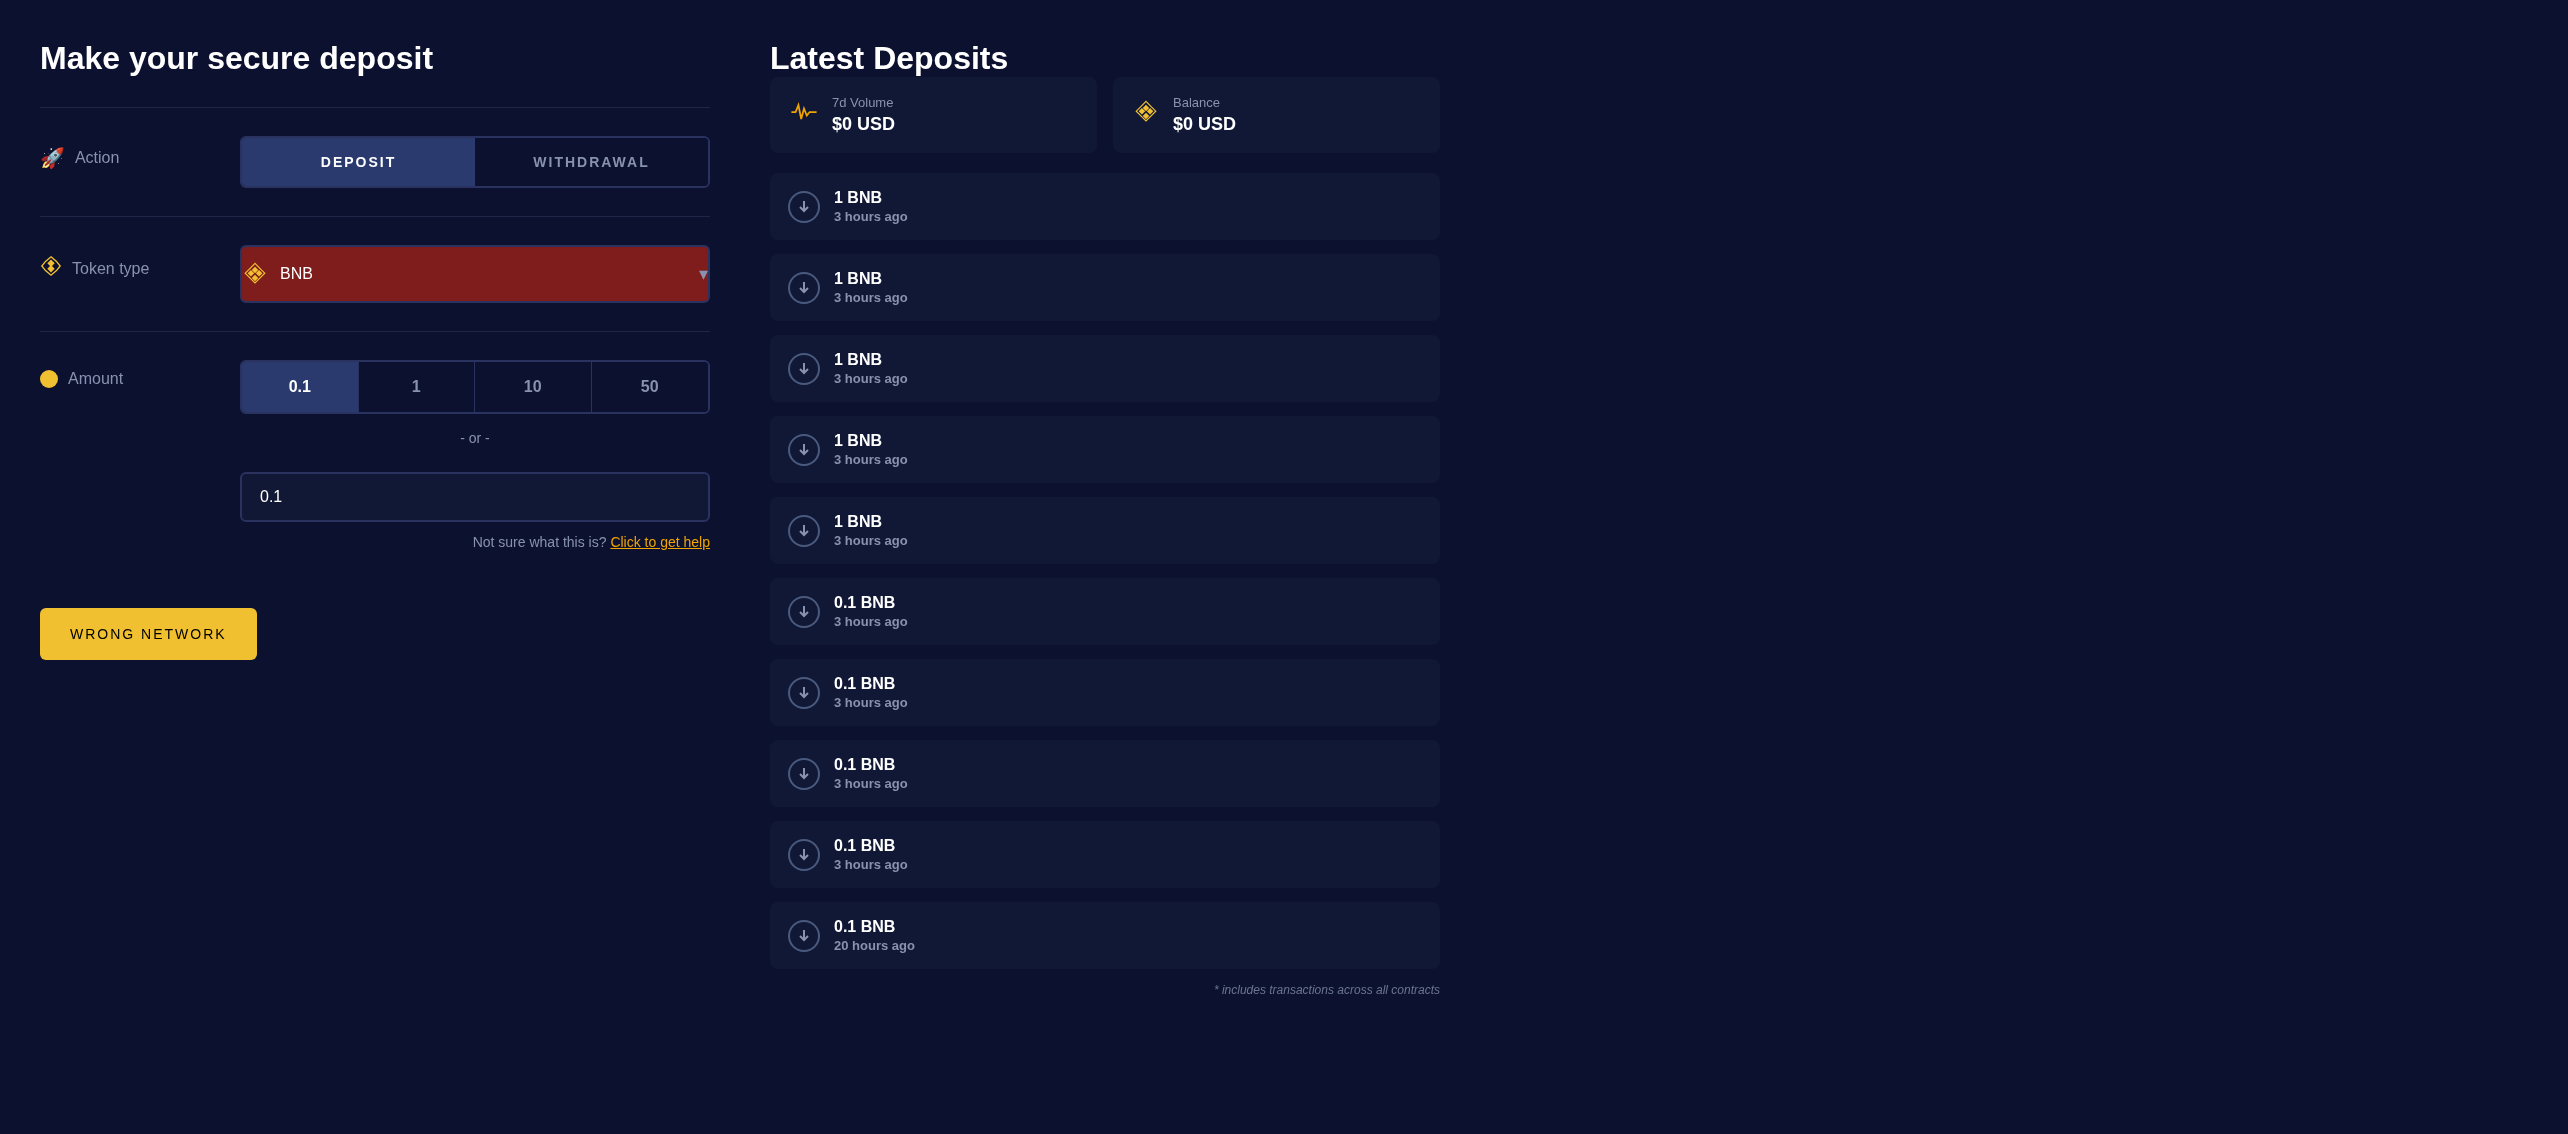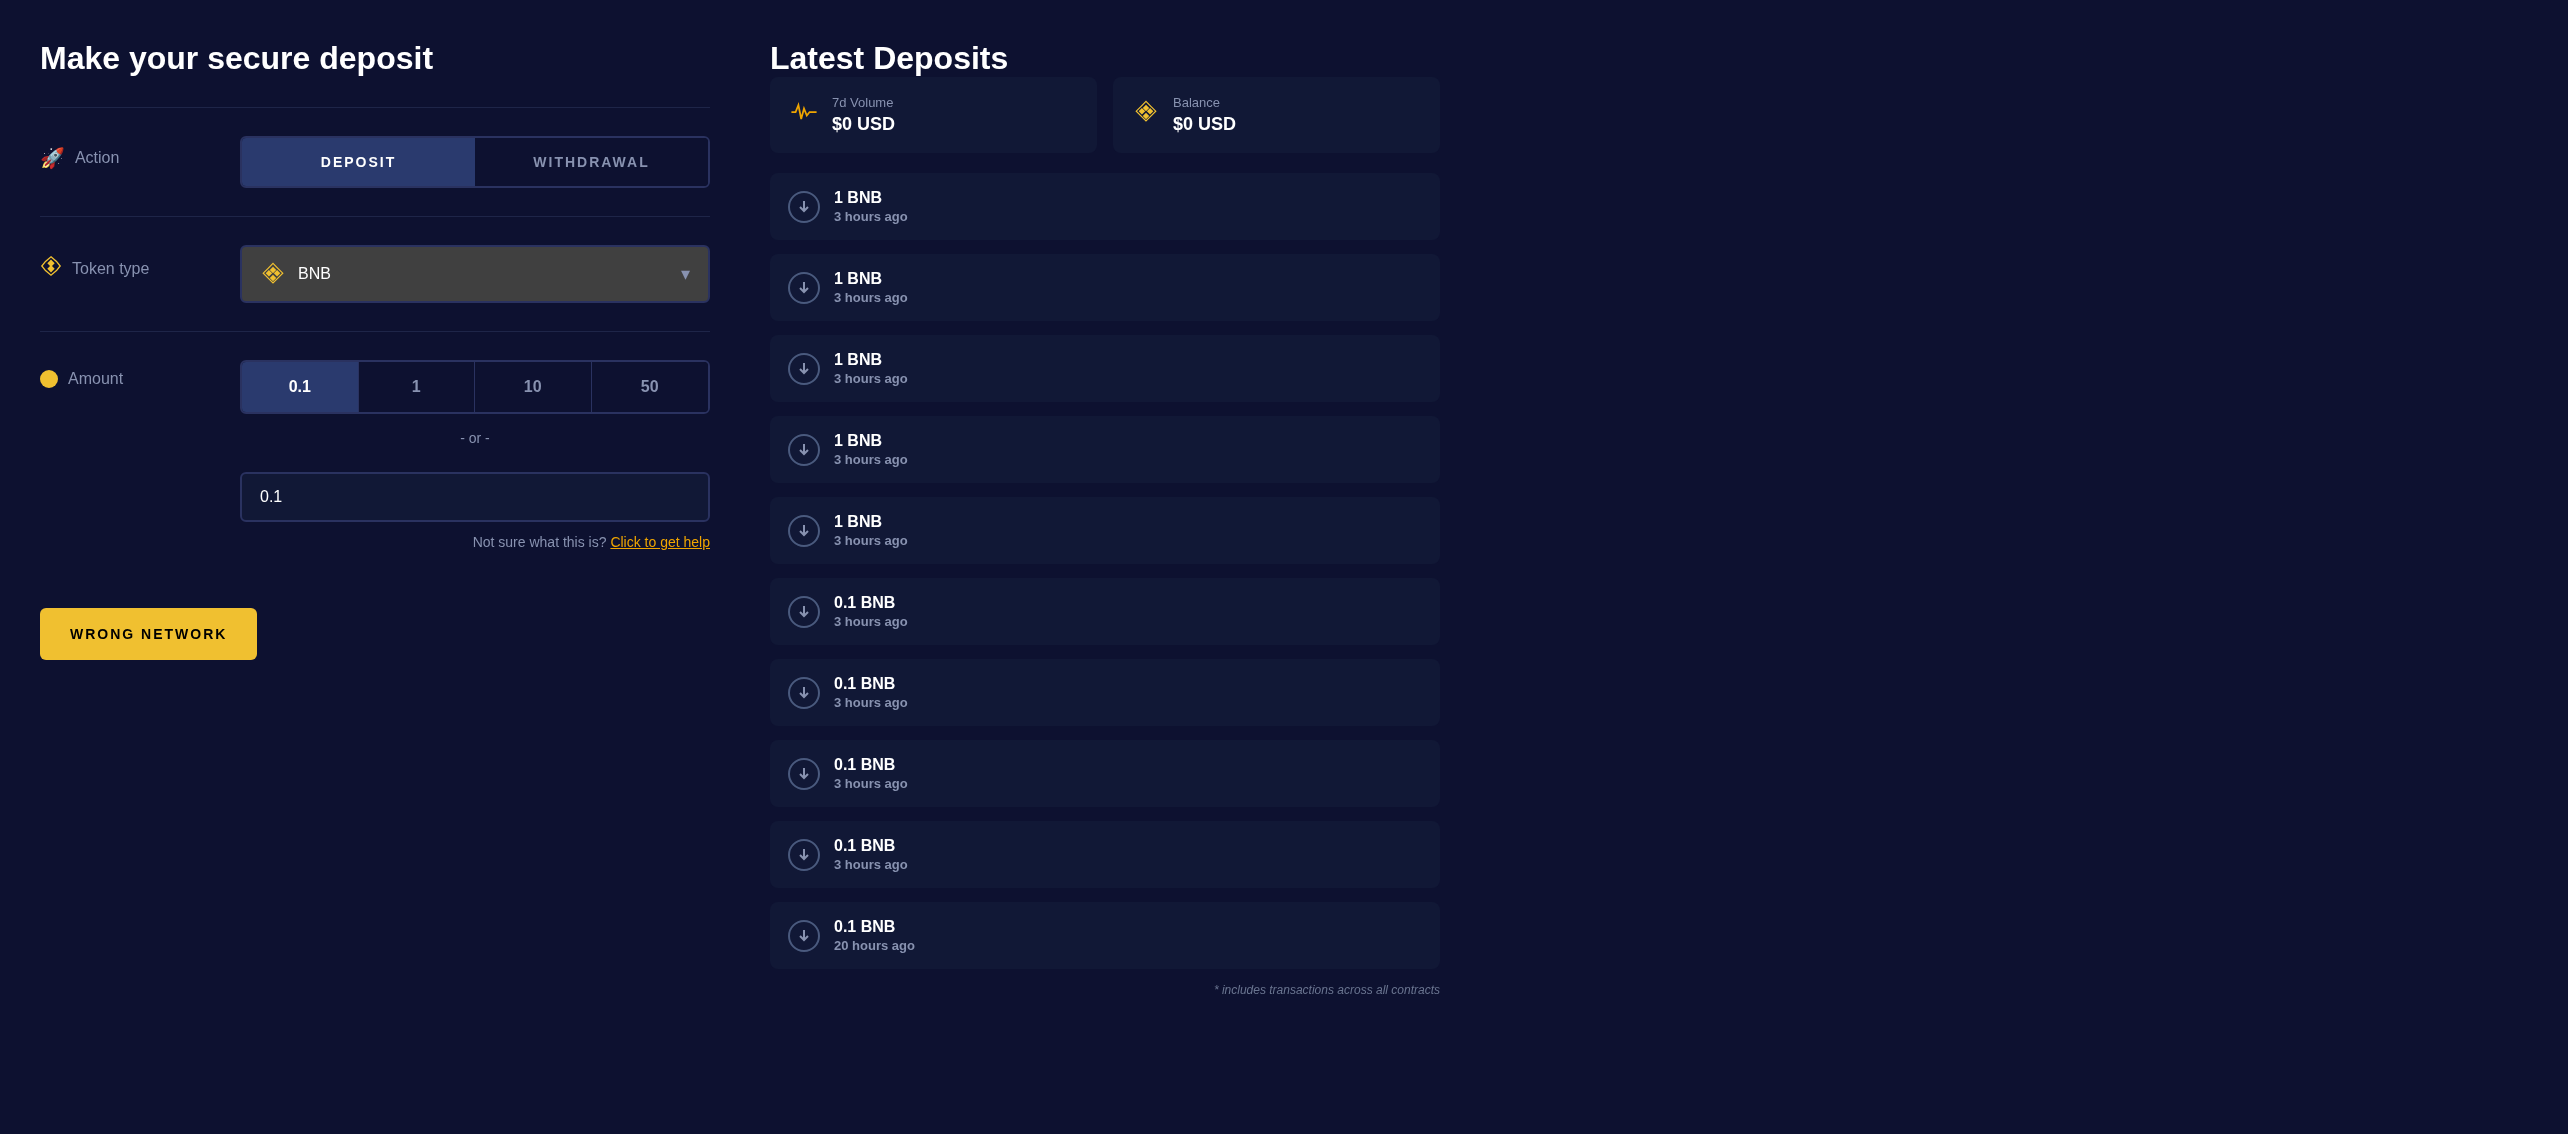"BNB" .token-select { background: #404040 -> #7f1d1d; padding: 14px 18px -> 14px 0 }
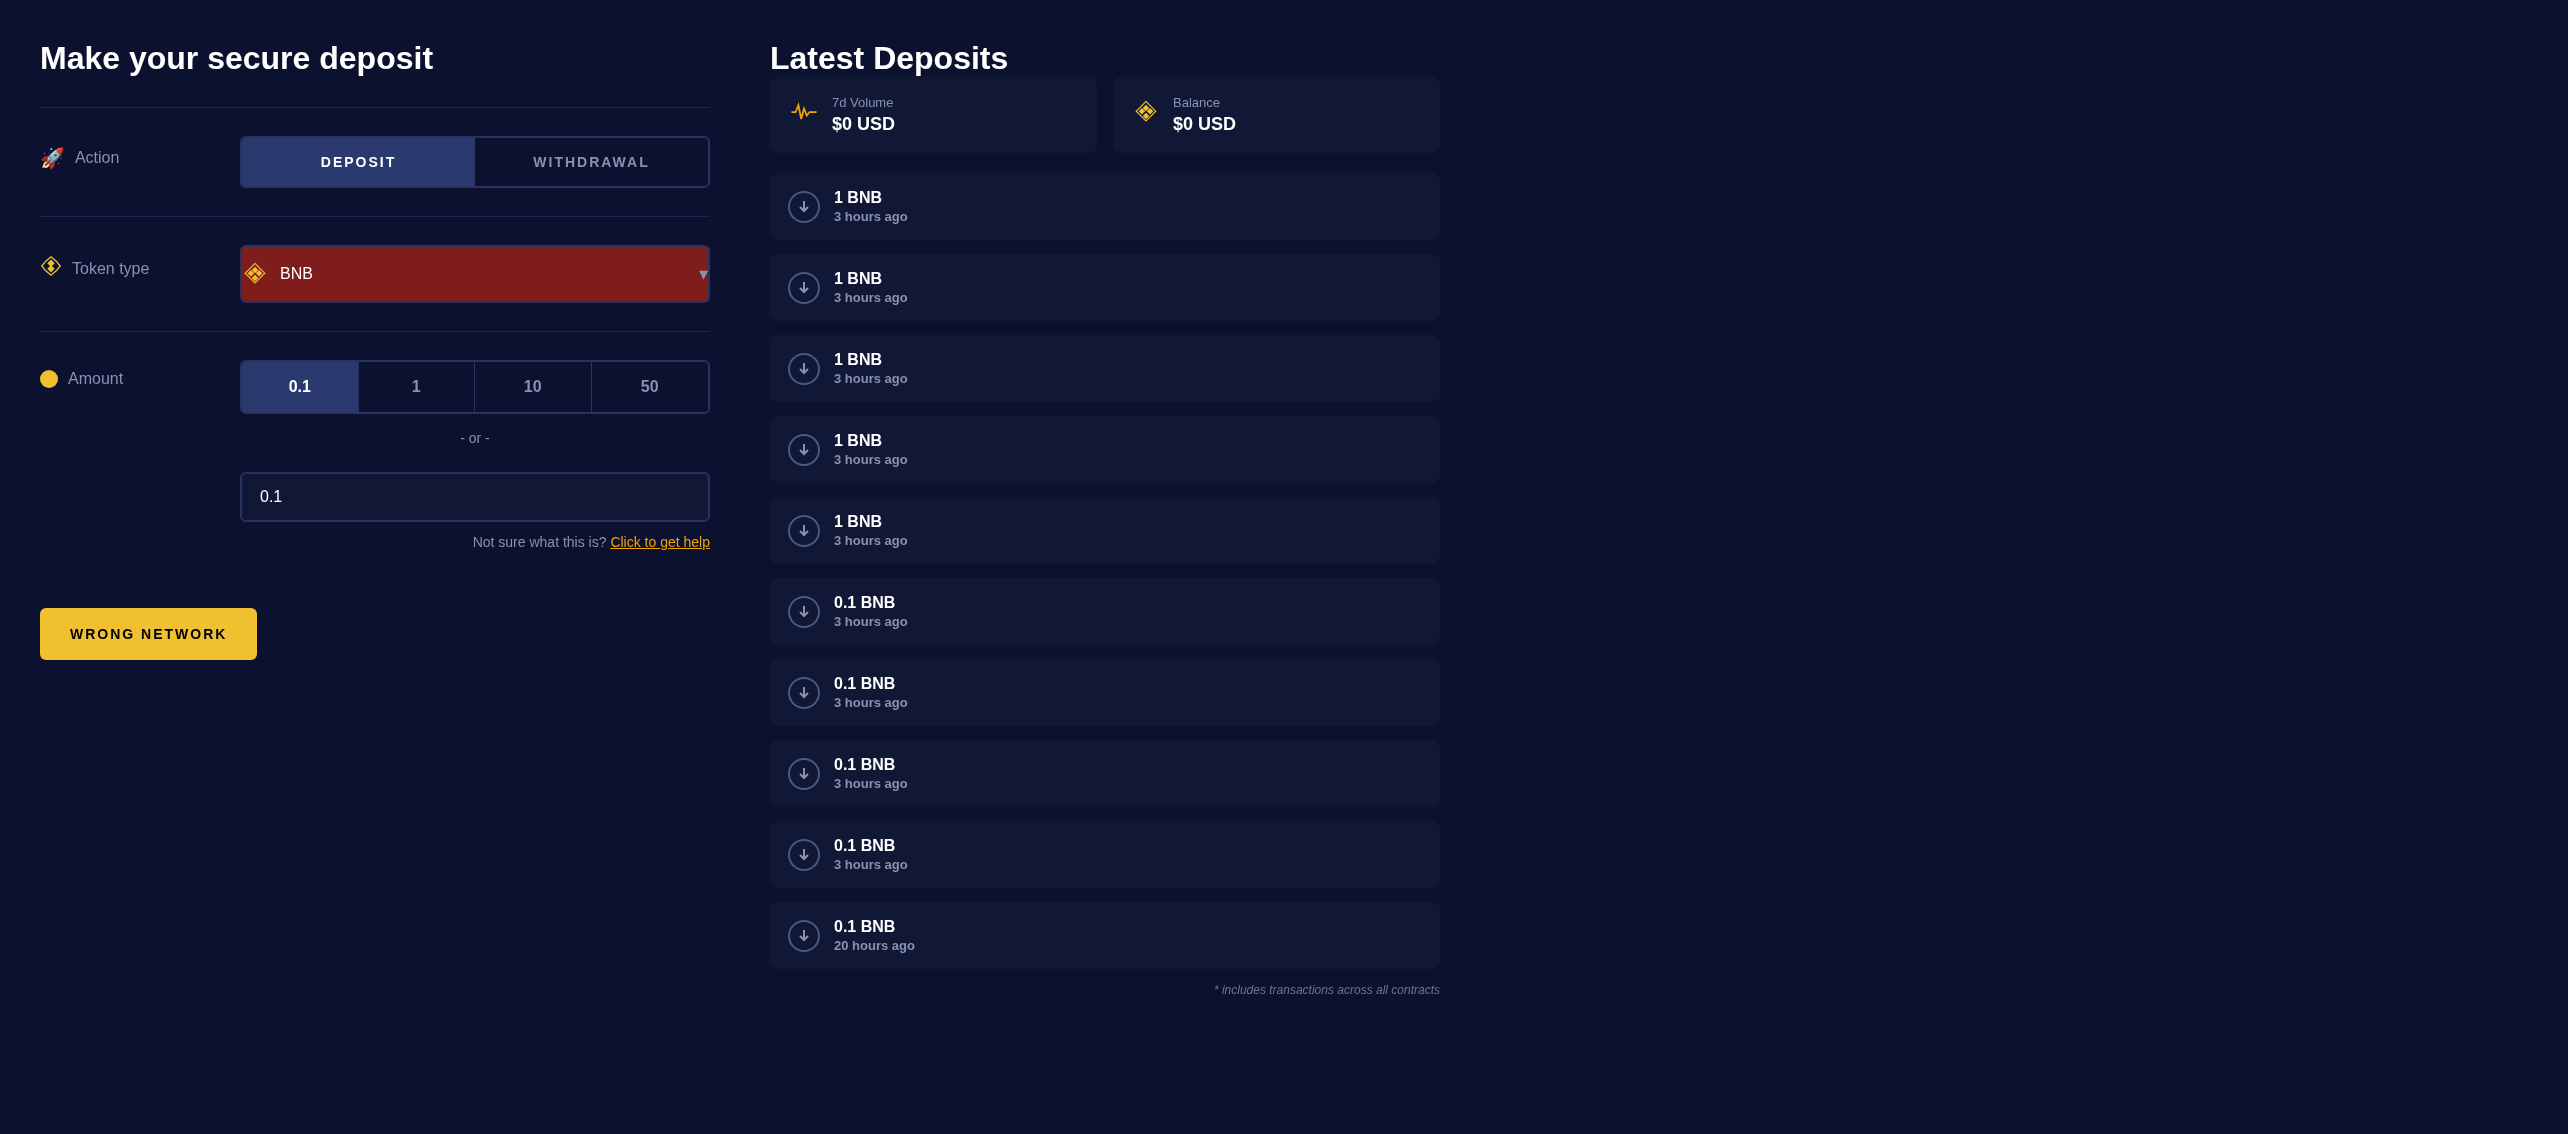"WRONG NETWORK" .wrong-network-btn { font-weight: 700 -> 400 }
